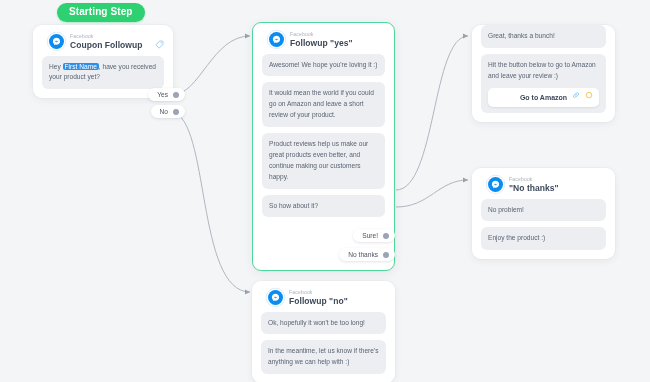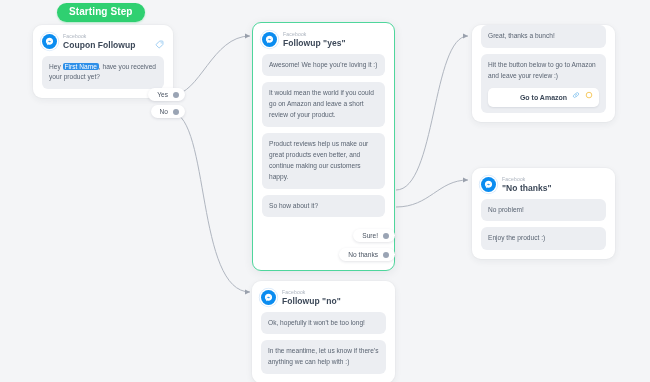"Coupon Followup" .card-head { margin-left: none -> 7px }
